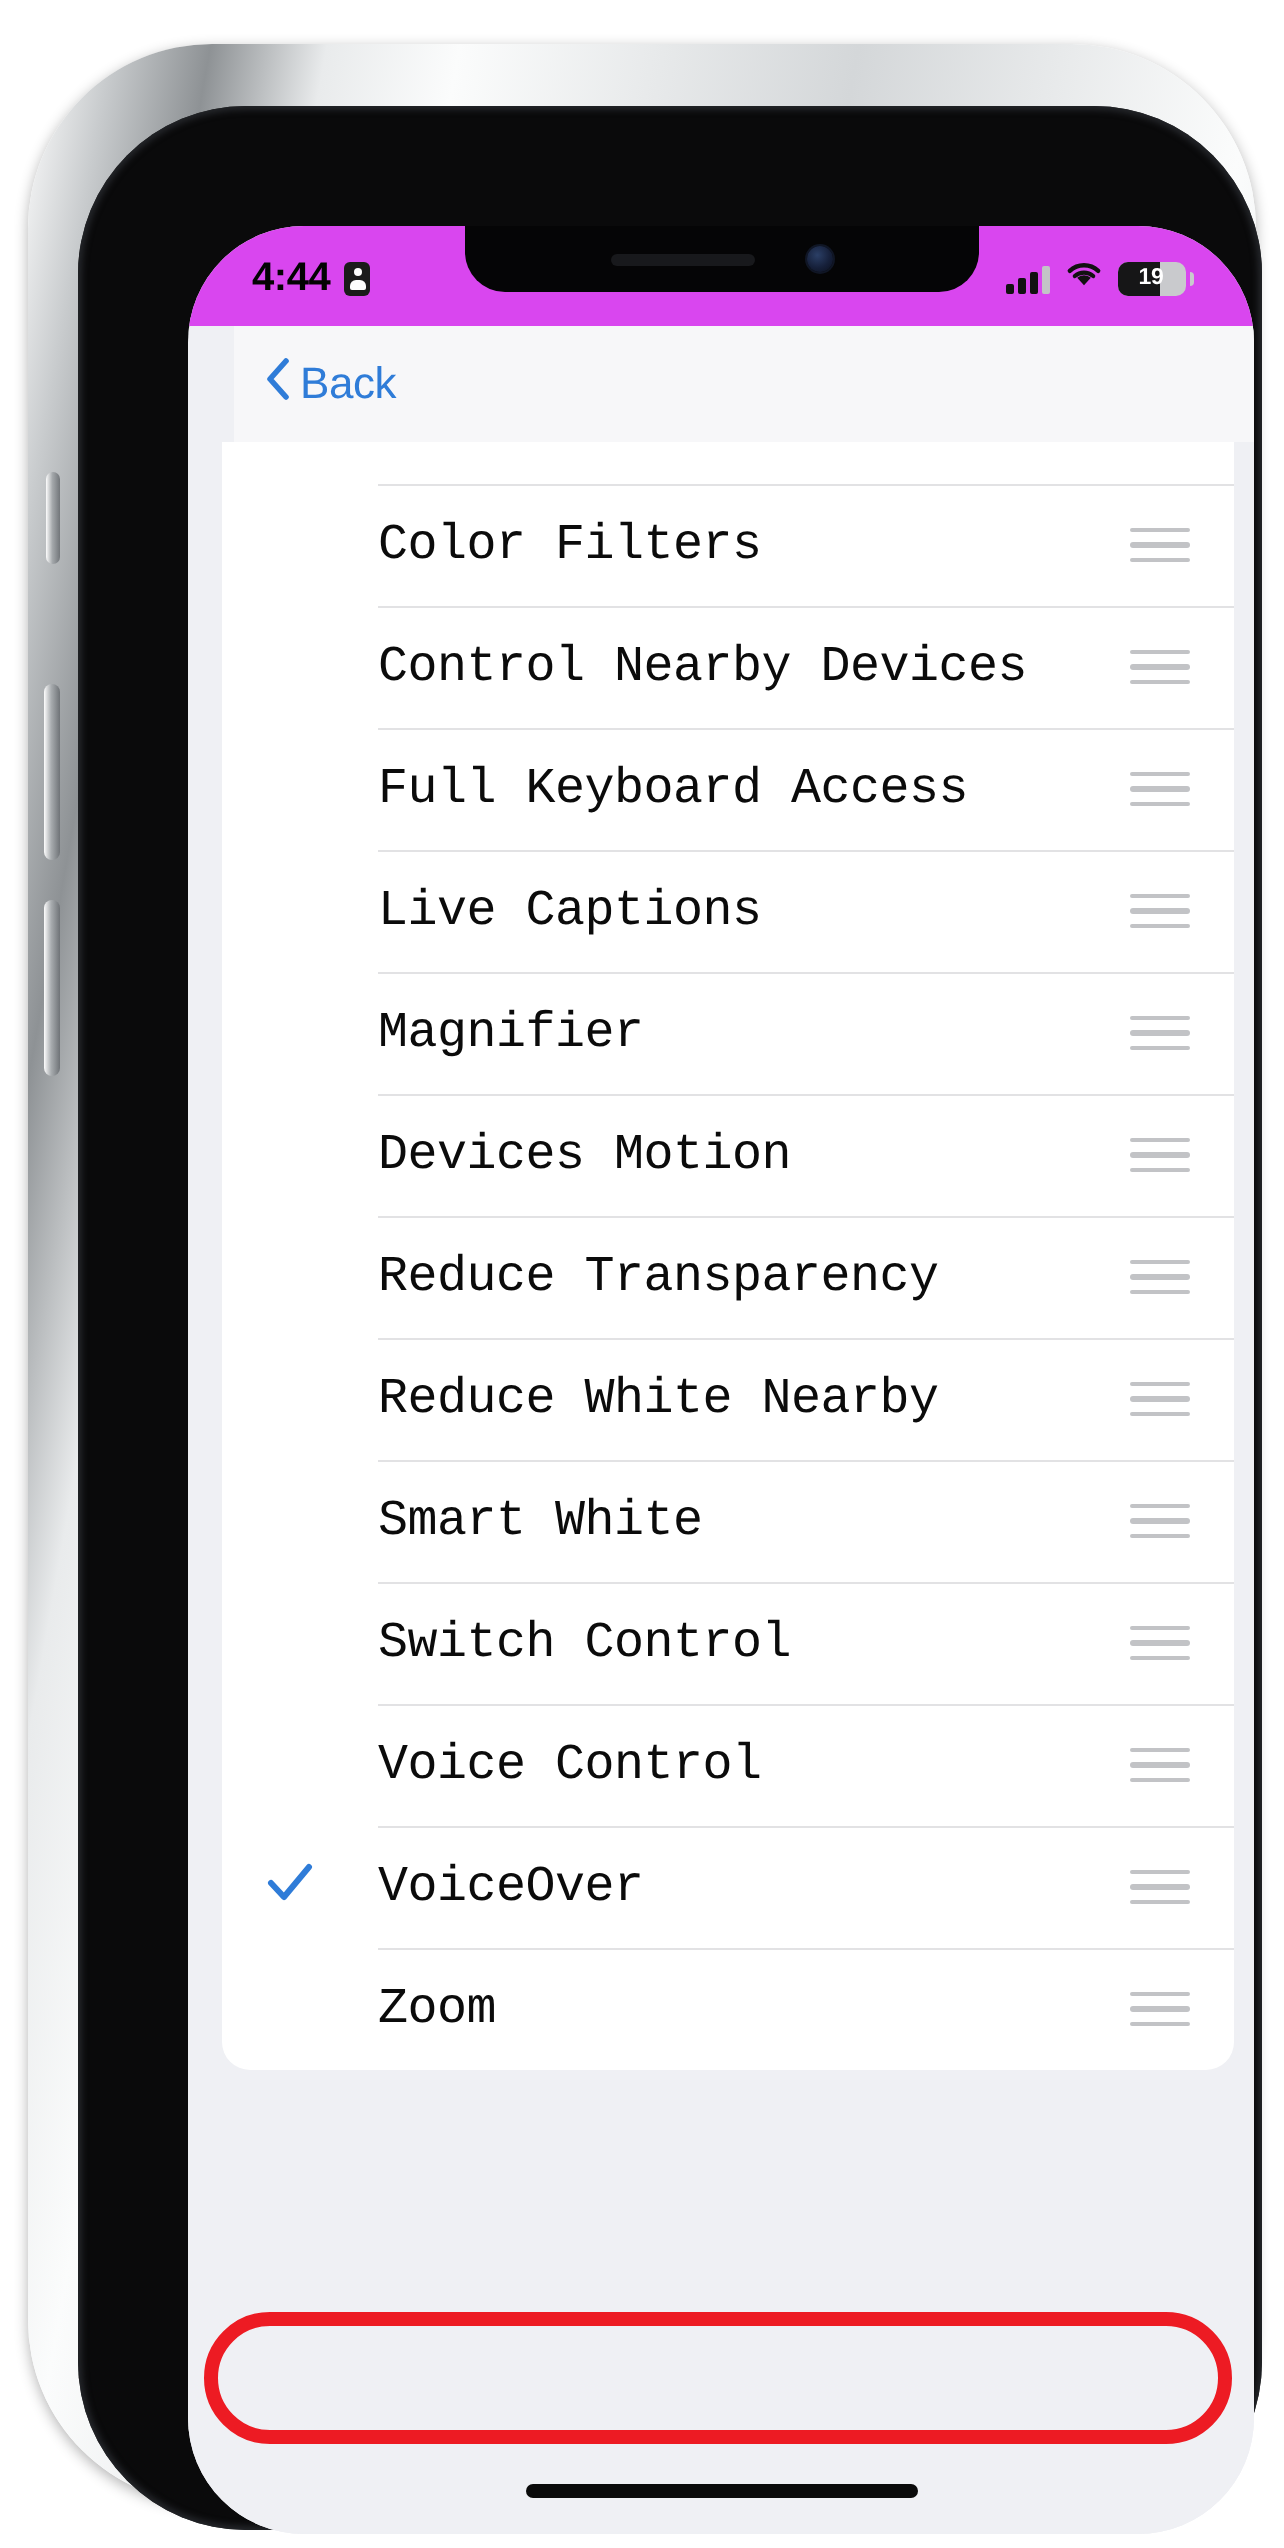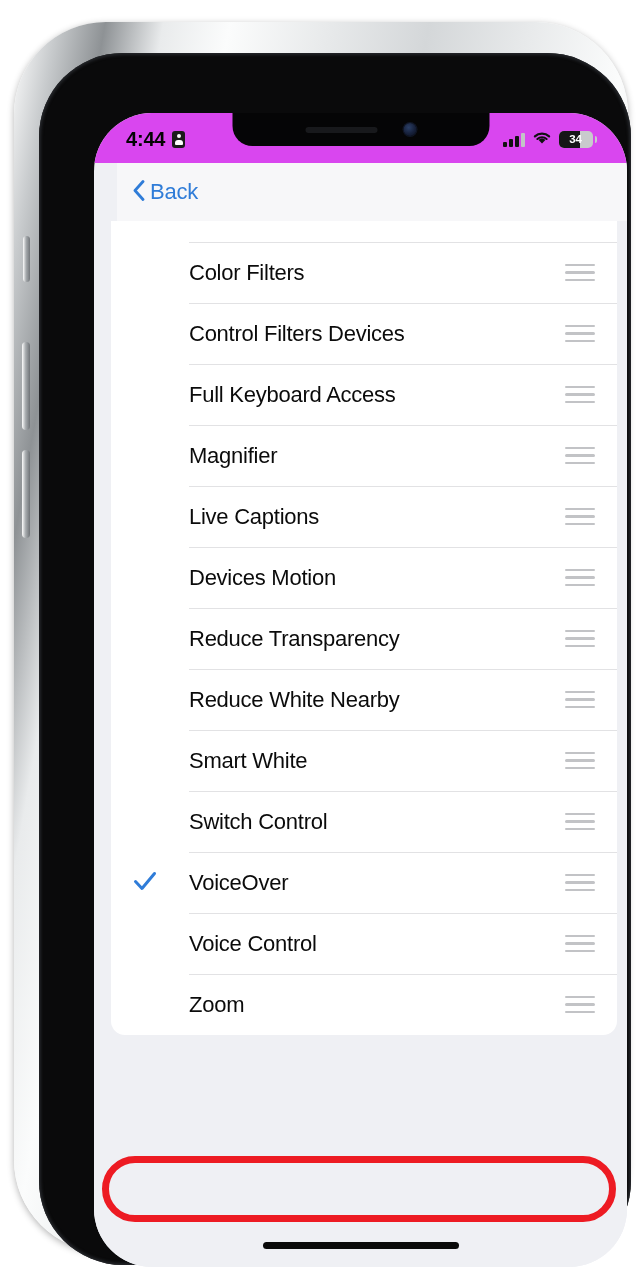"34" span.battery-text { text: 34 -> 19 }
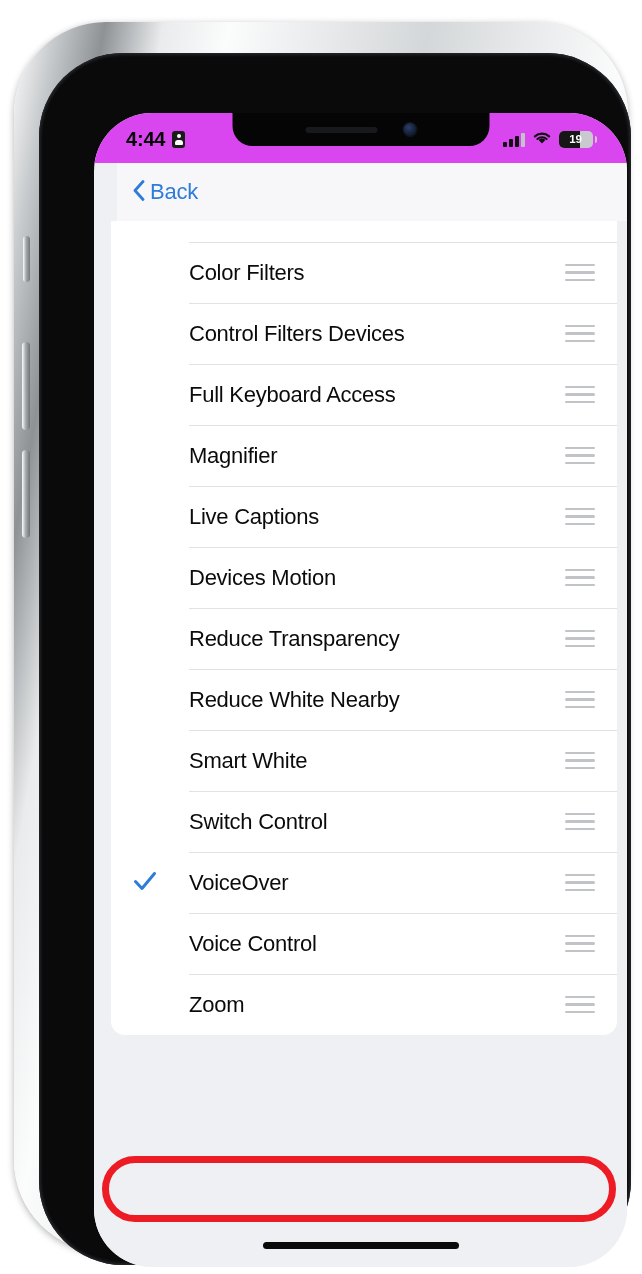"Color Filters" .row-label { font-family: none -> Liberation Mono, monospace; font-size: 22px -> 25px }
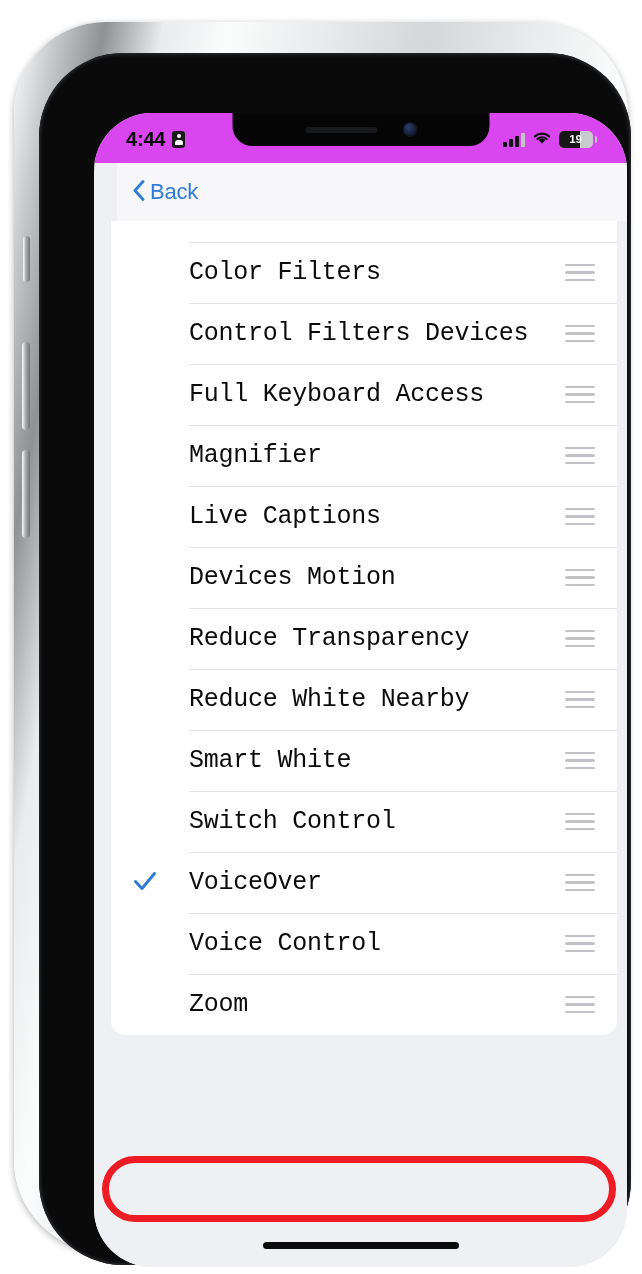"Control Filters Devices" div.row-label { text: Filters -> Nearby }
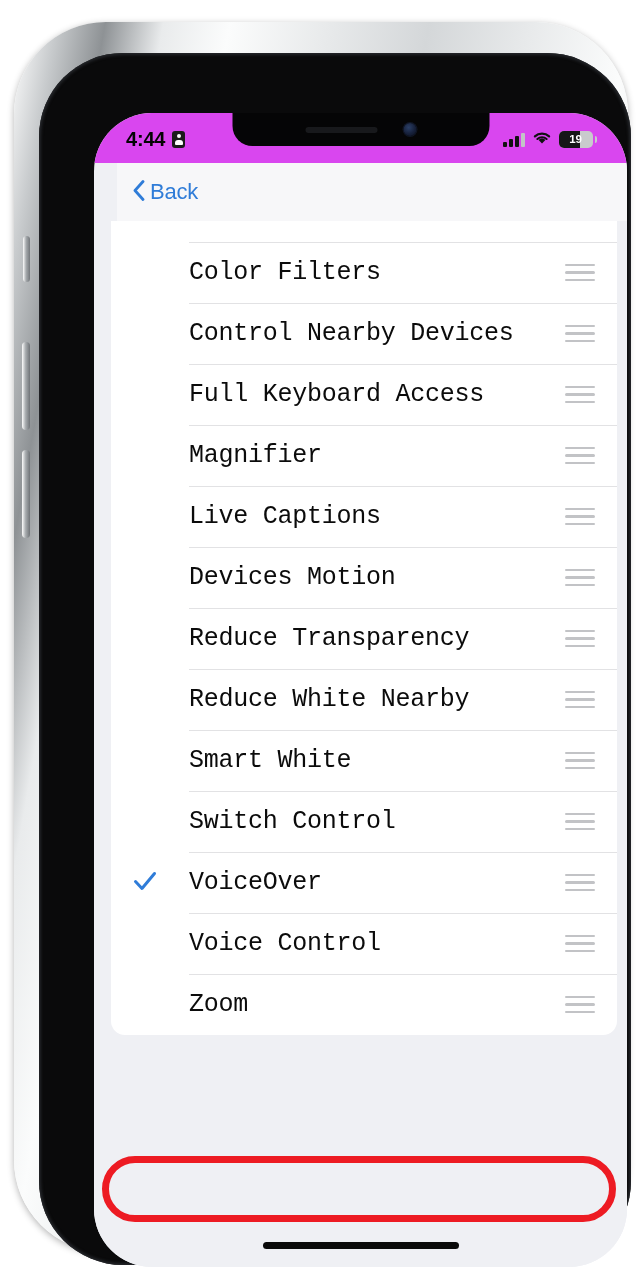"Magnifier" div.list-row { order: before "Live Captions" -> after "Live Captions" }
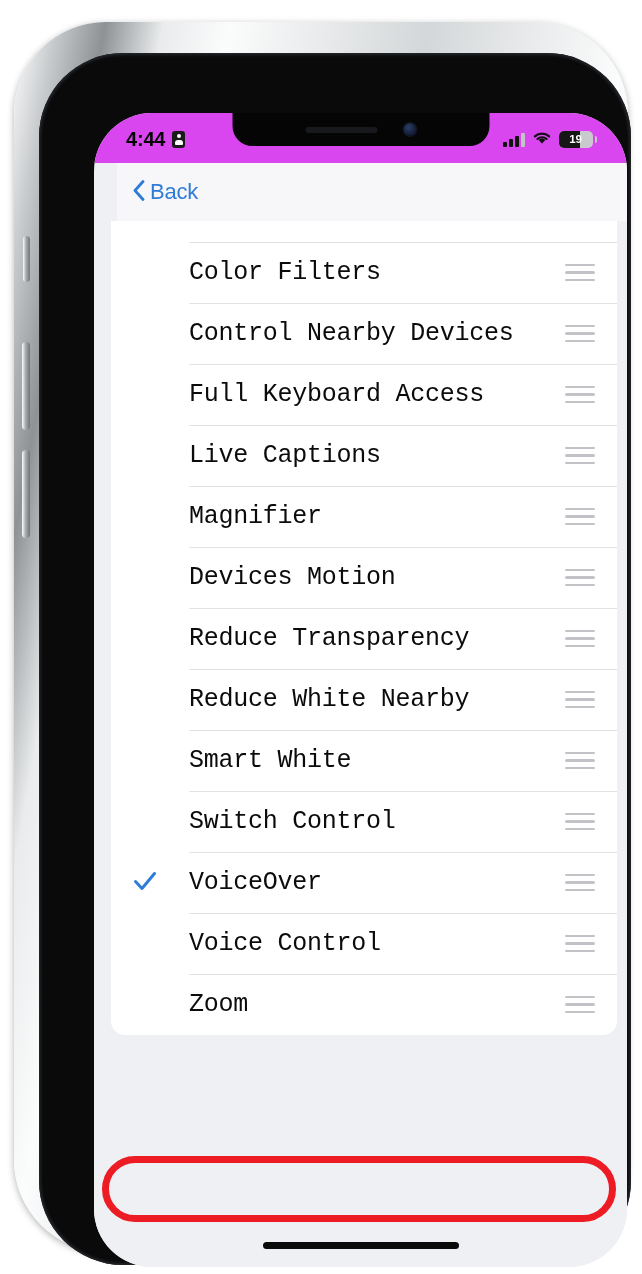"VoiceOver" div.list-row { order: before "Voice Control" -> after "Voice Control" }
